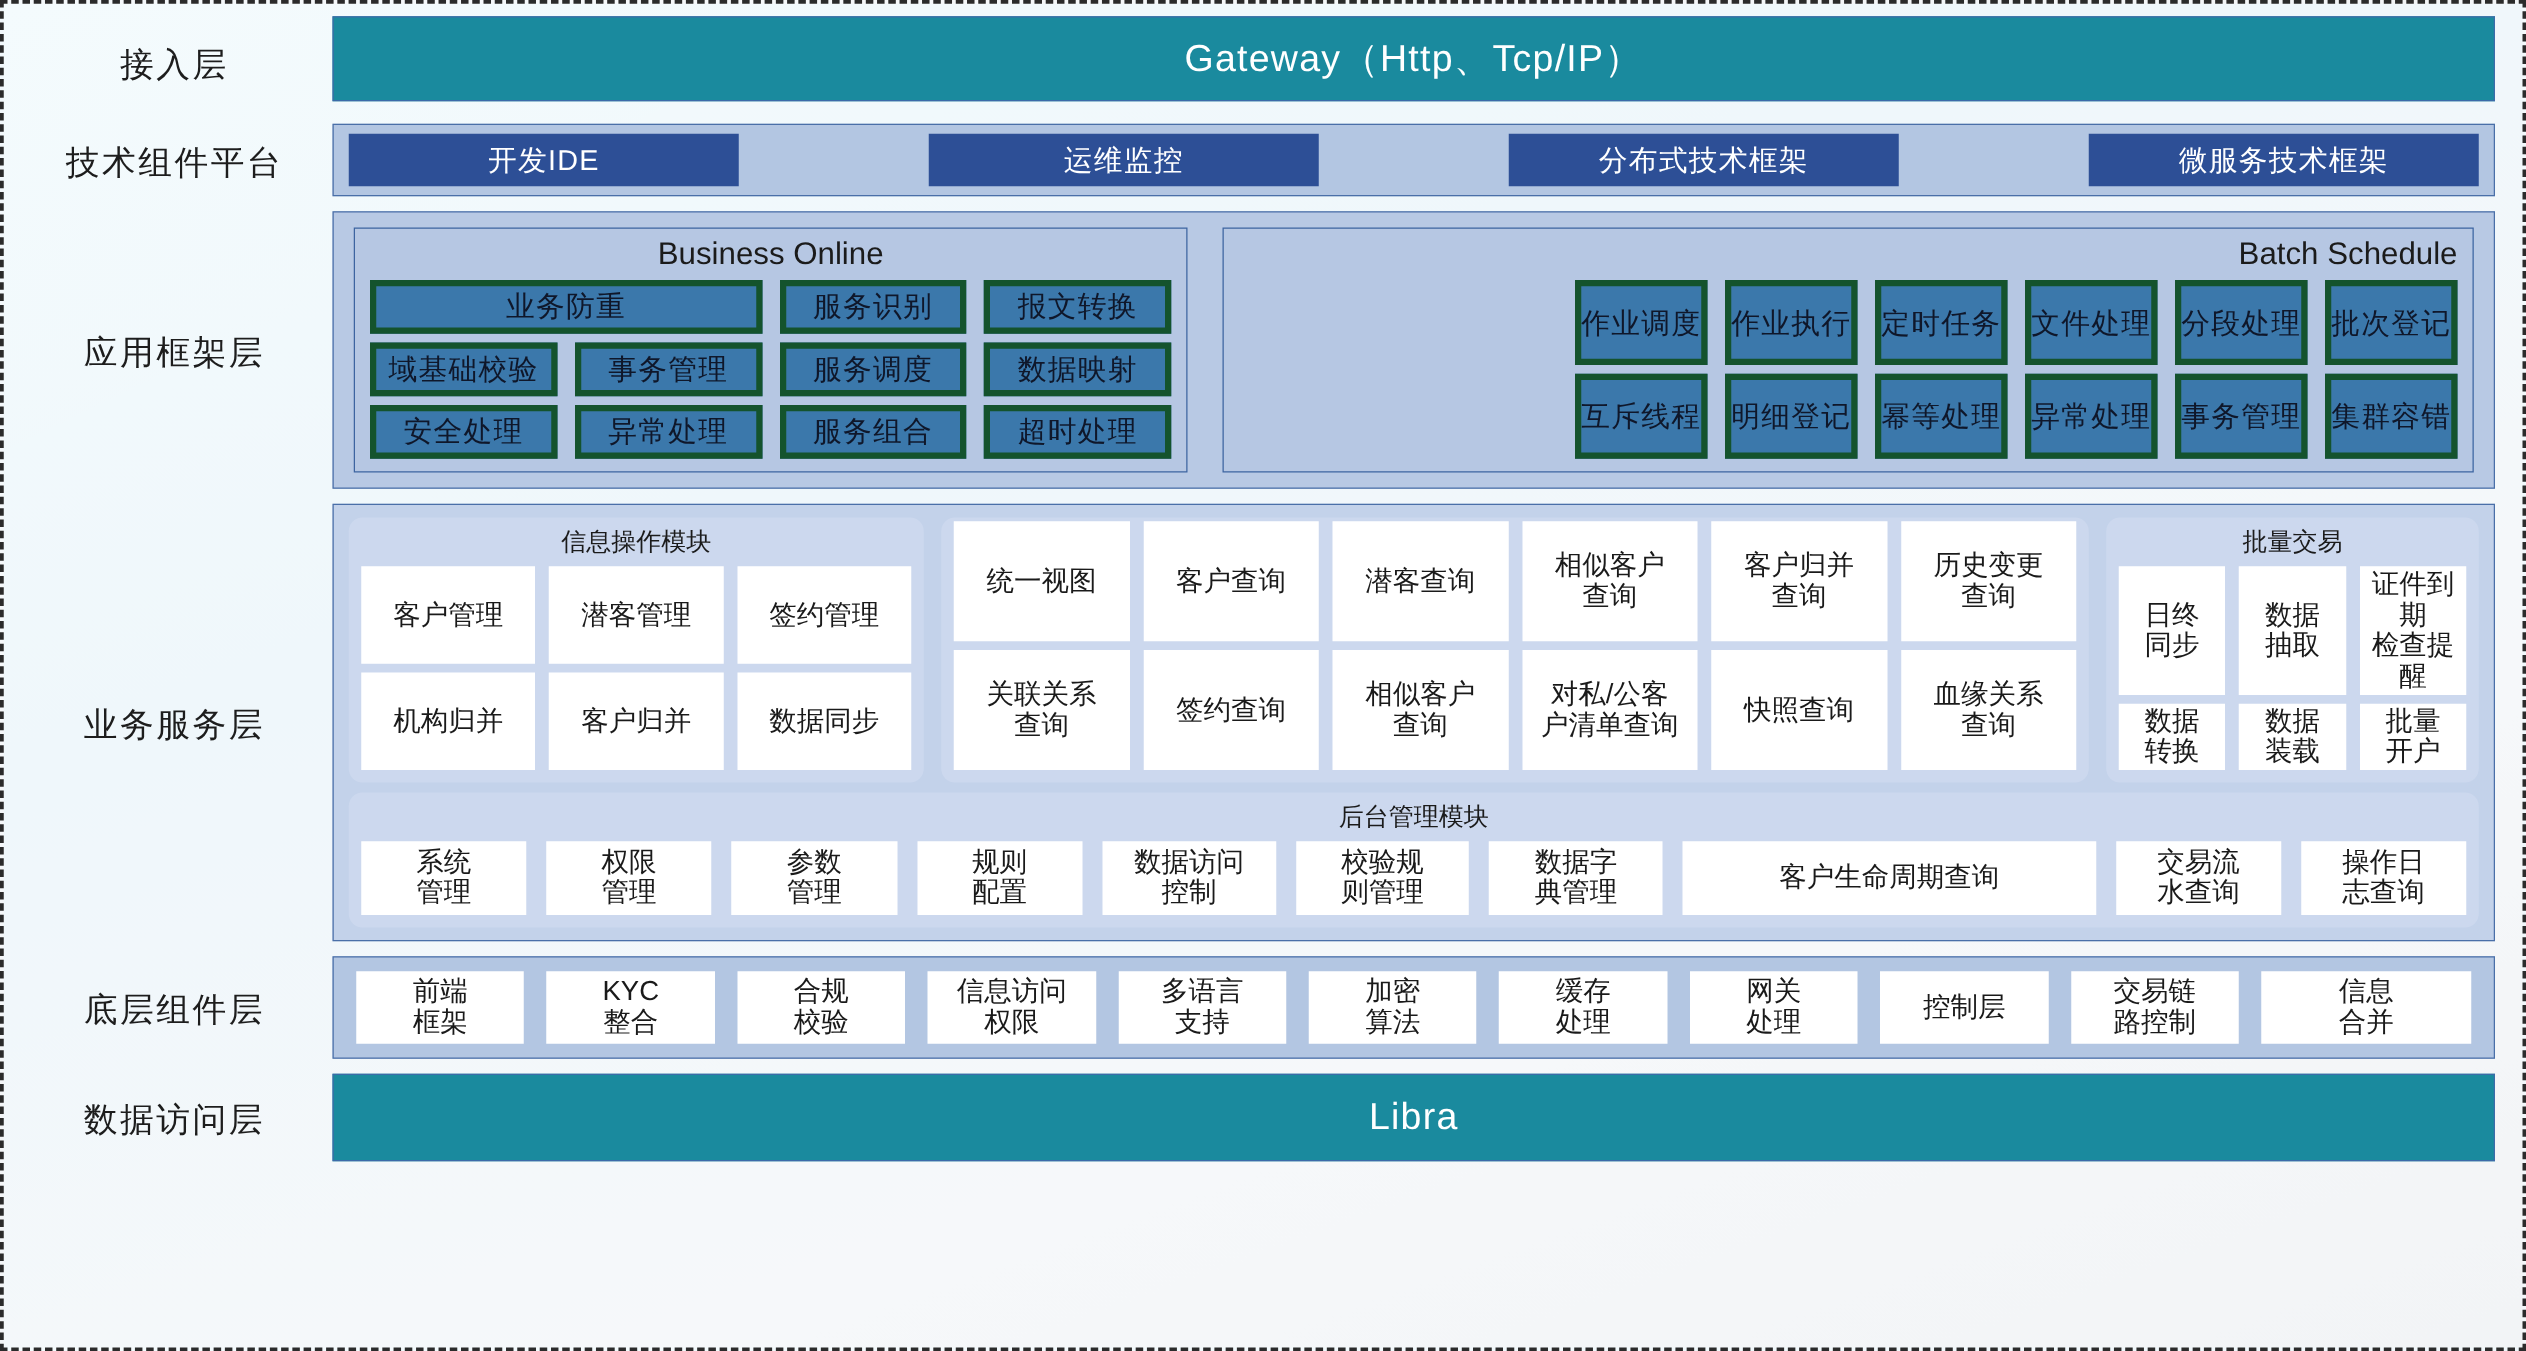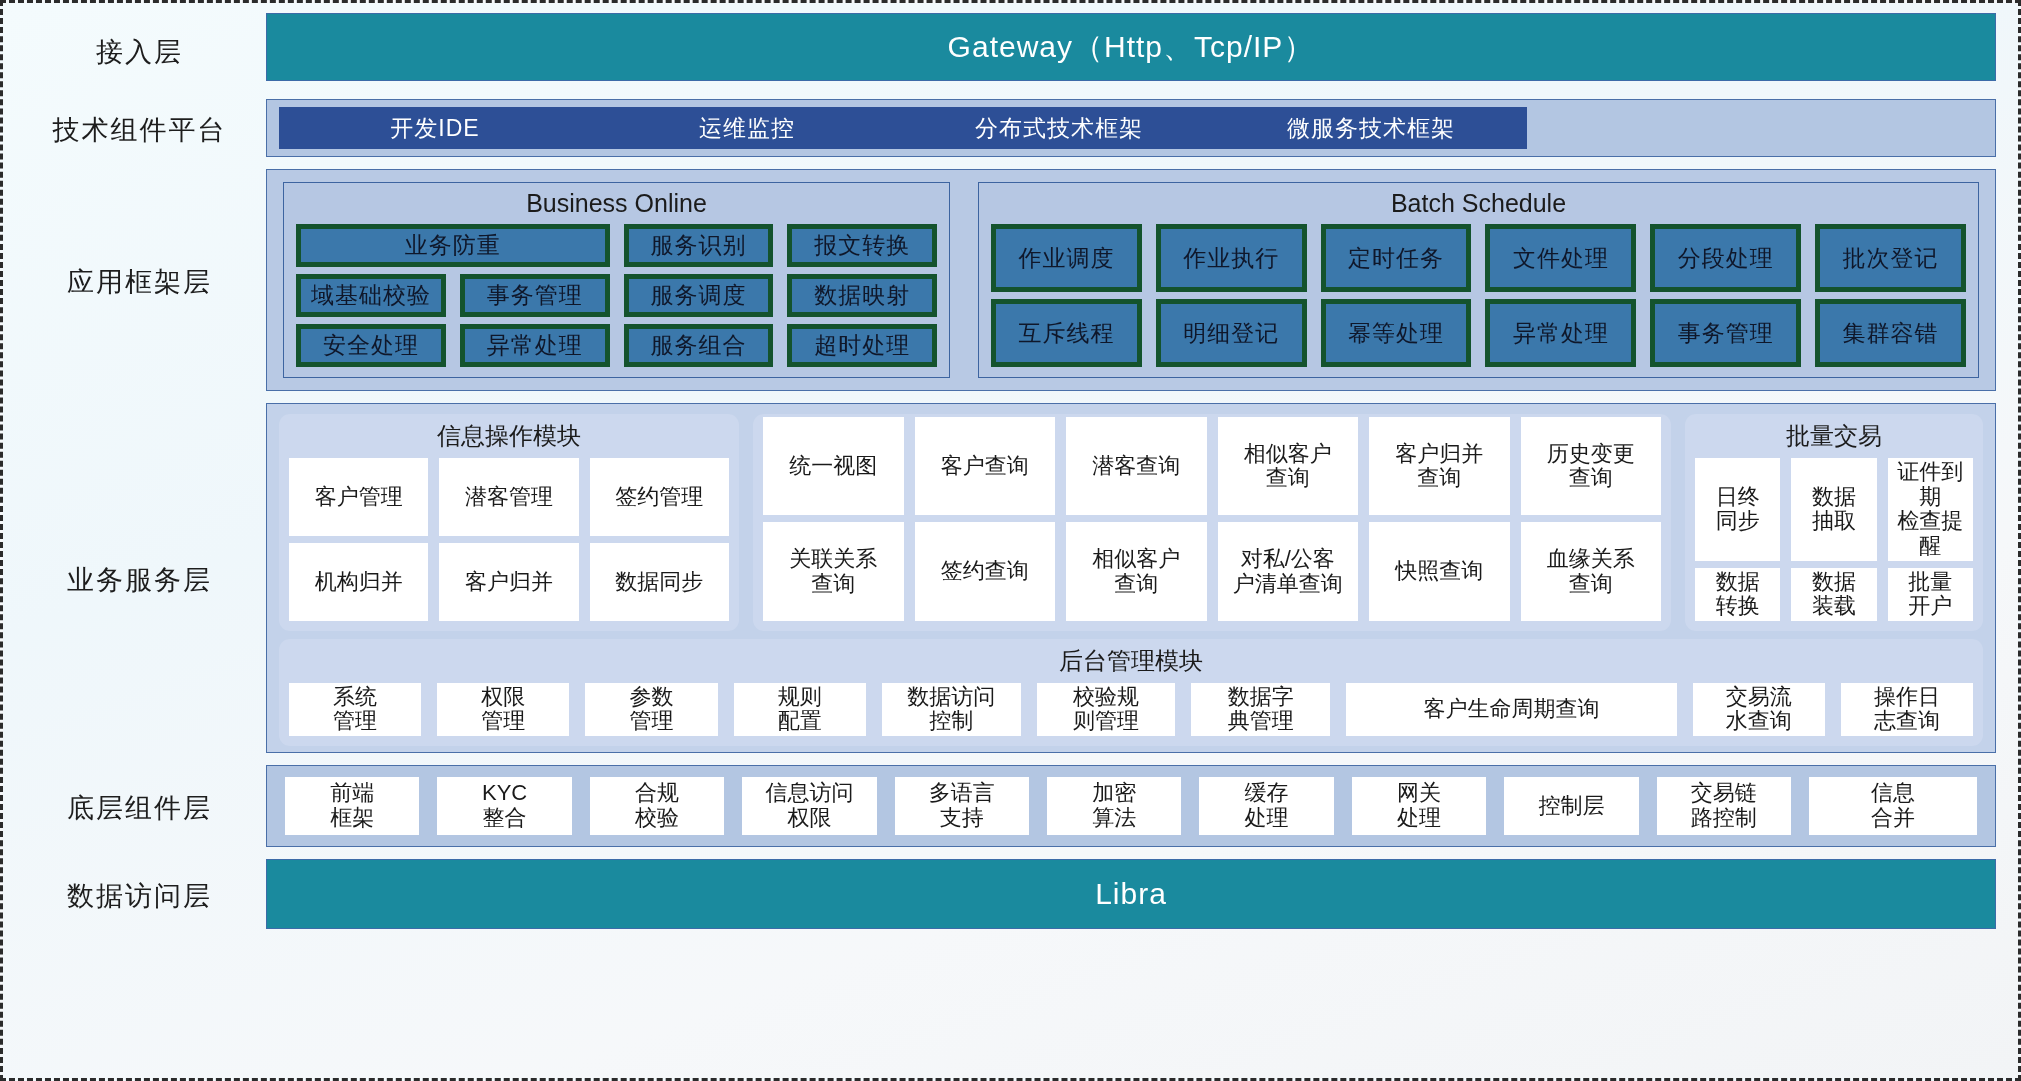"开发IDE" .tech-band { justify-content: flex-start -> space-between }
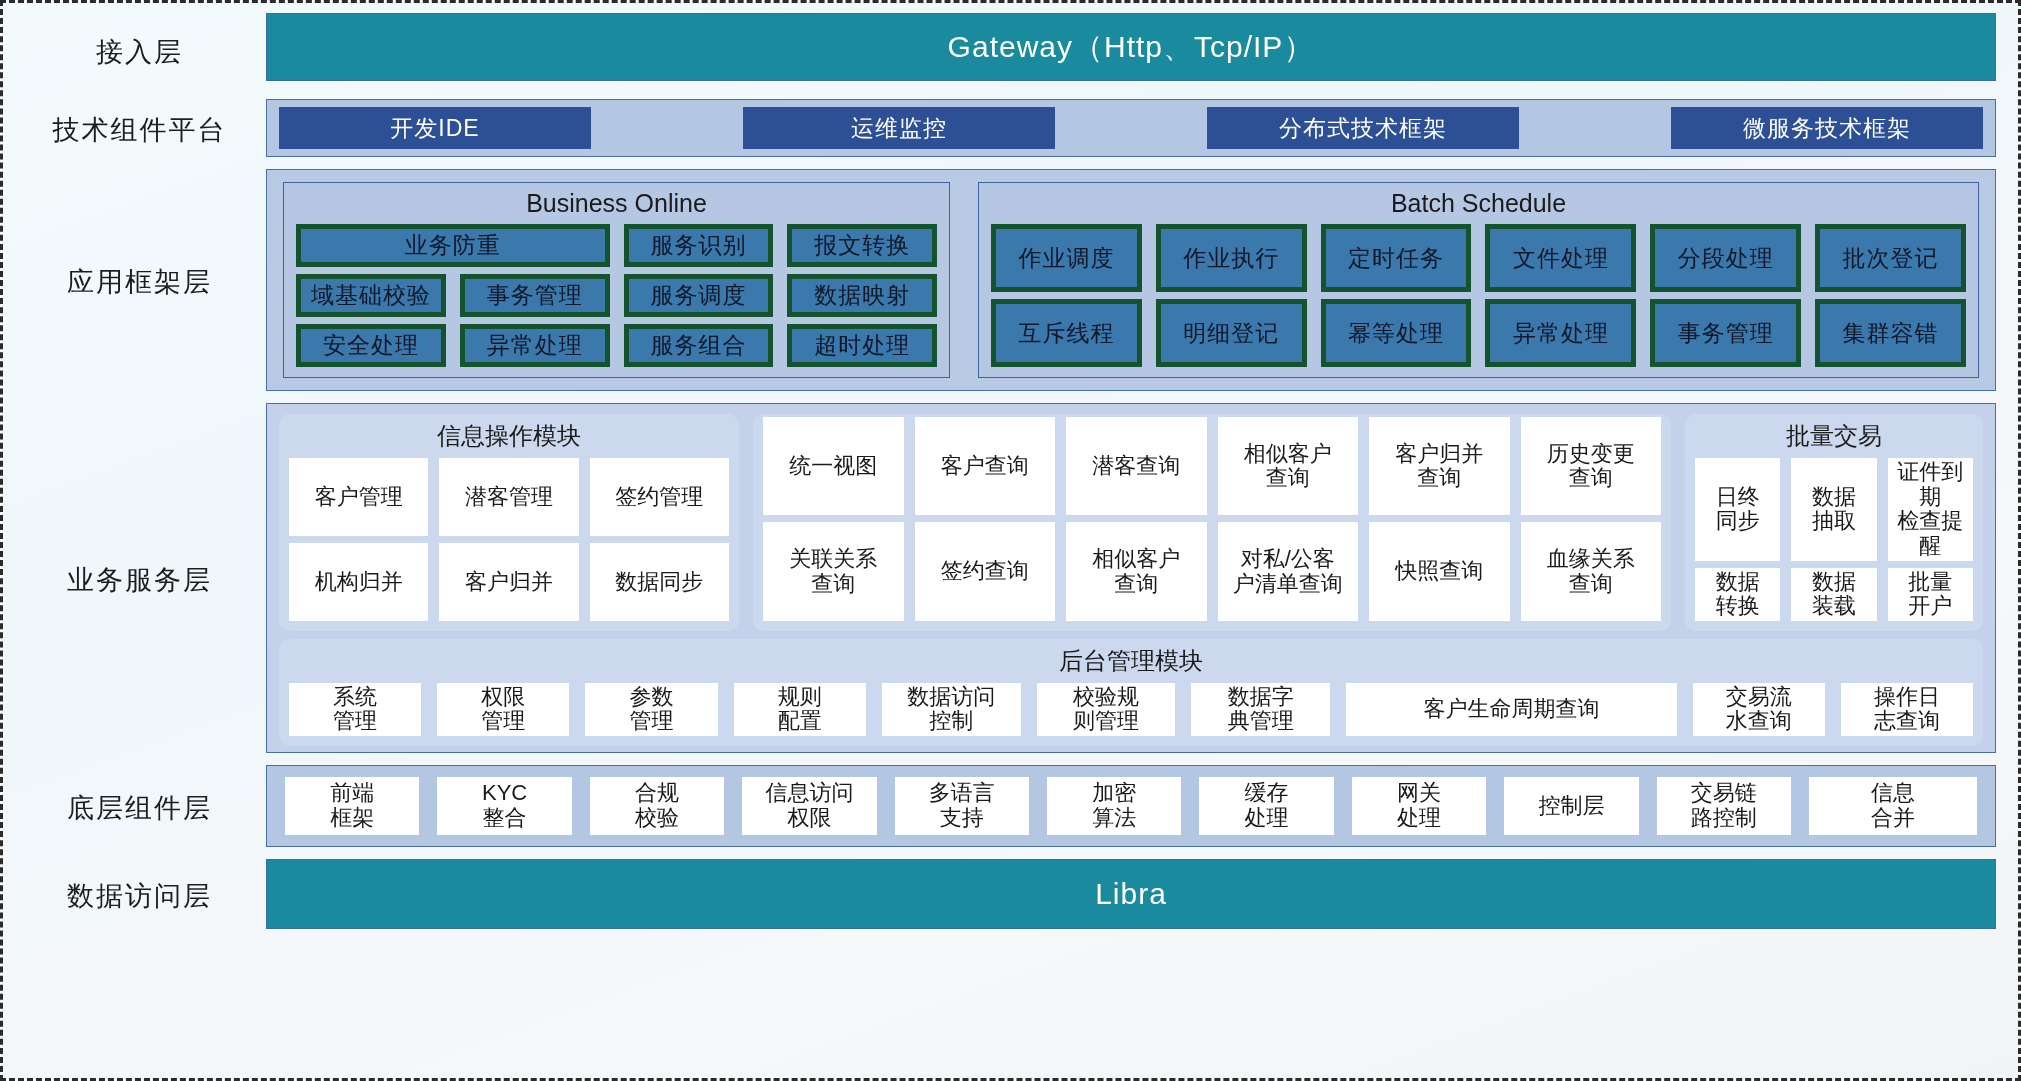"Batch Schedule" .bs-panel { align-items: none -> flex-end }
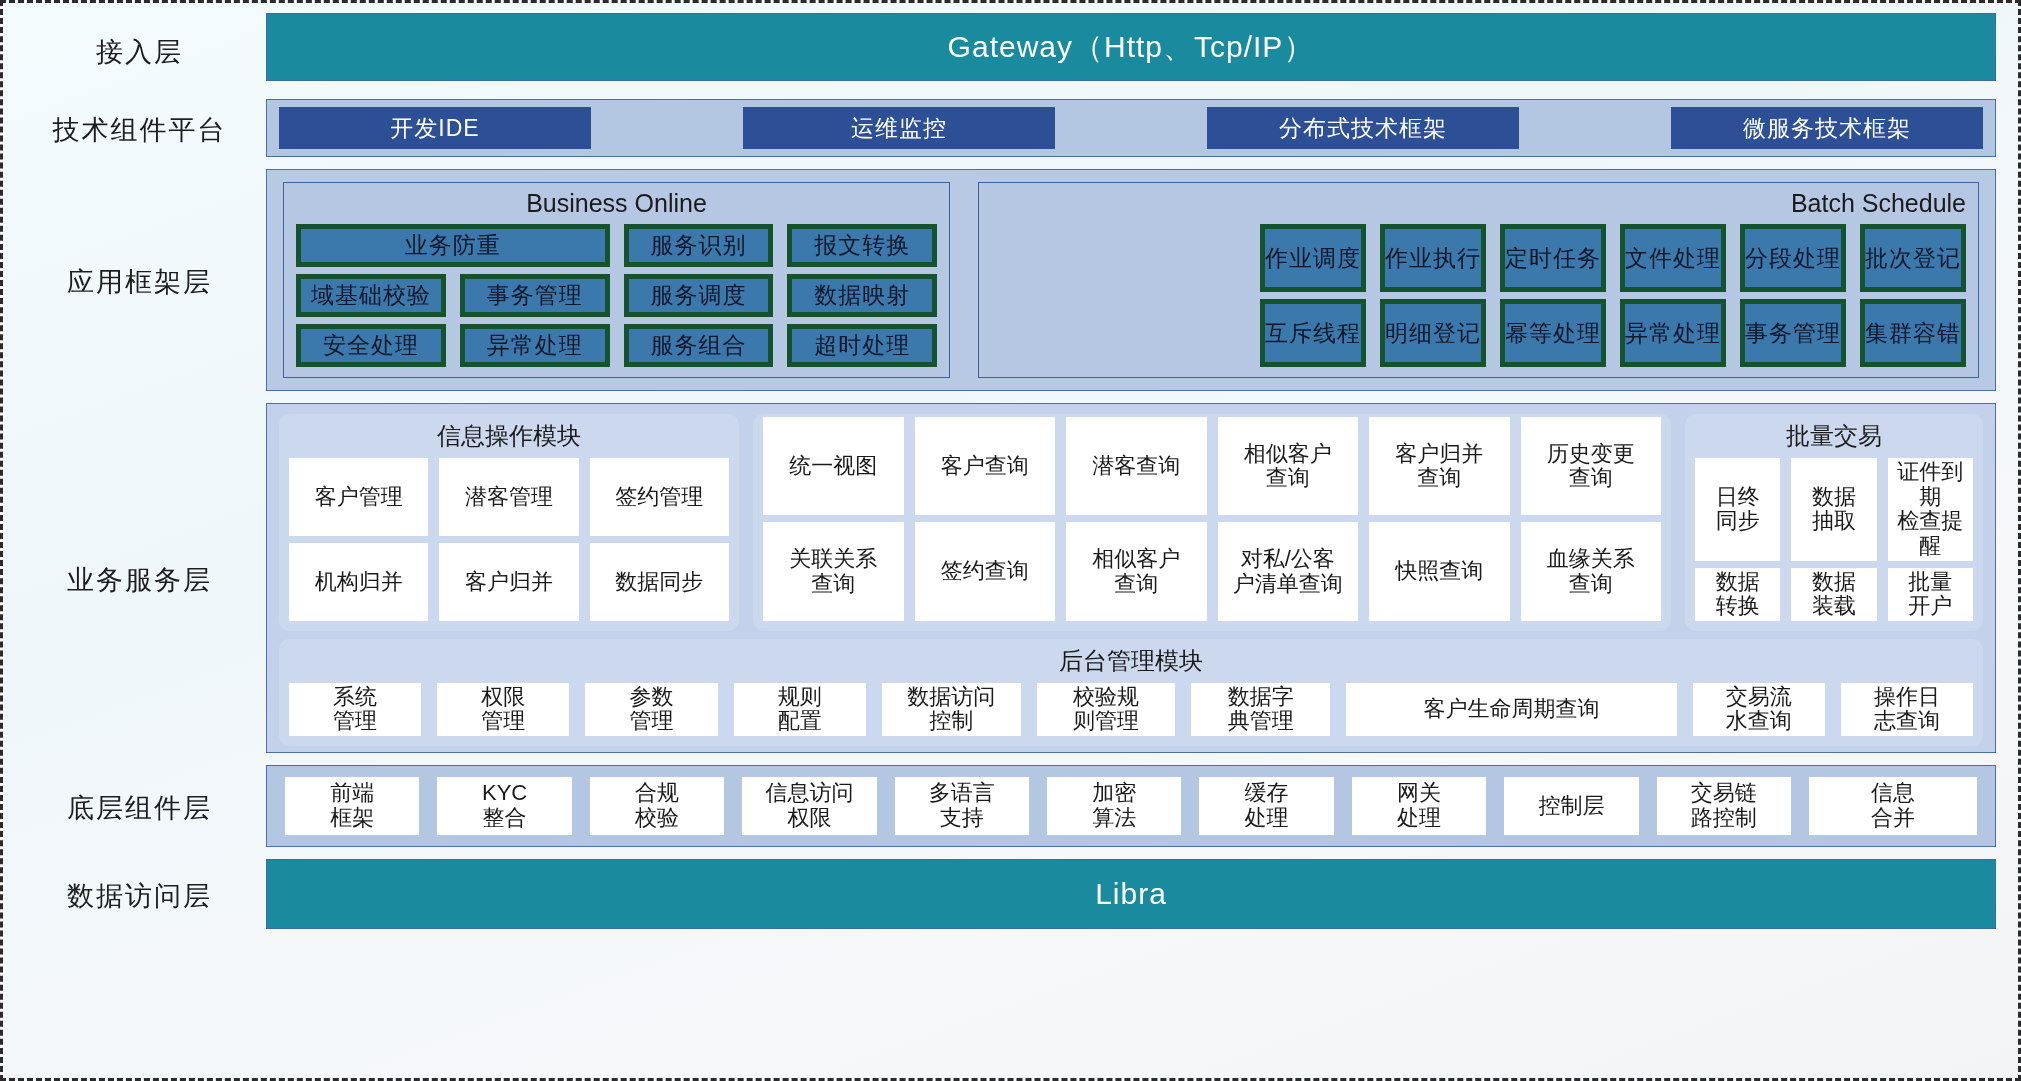"信息操作模块" .mod-title { font-size: 24px -> 20px }
